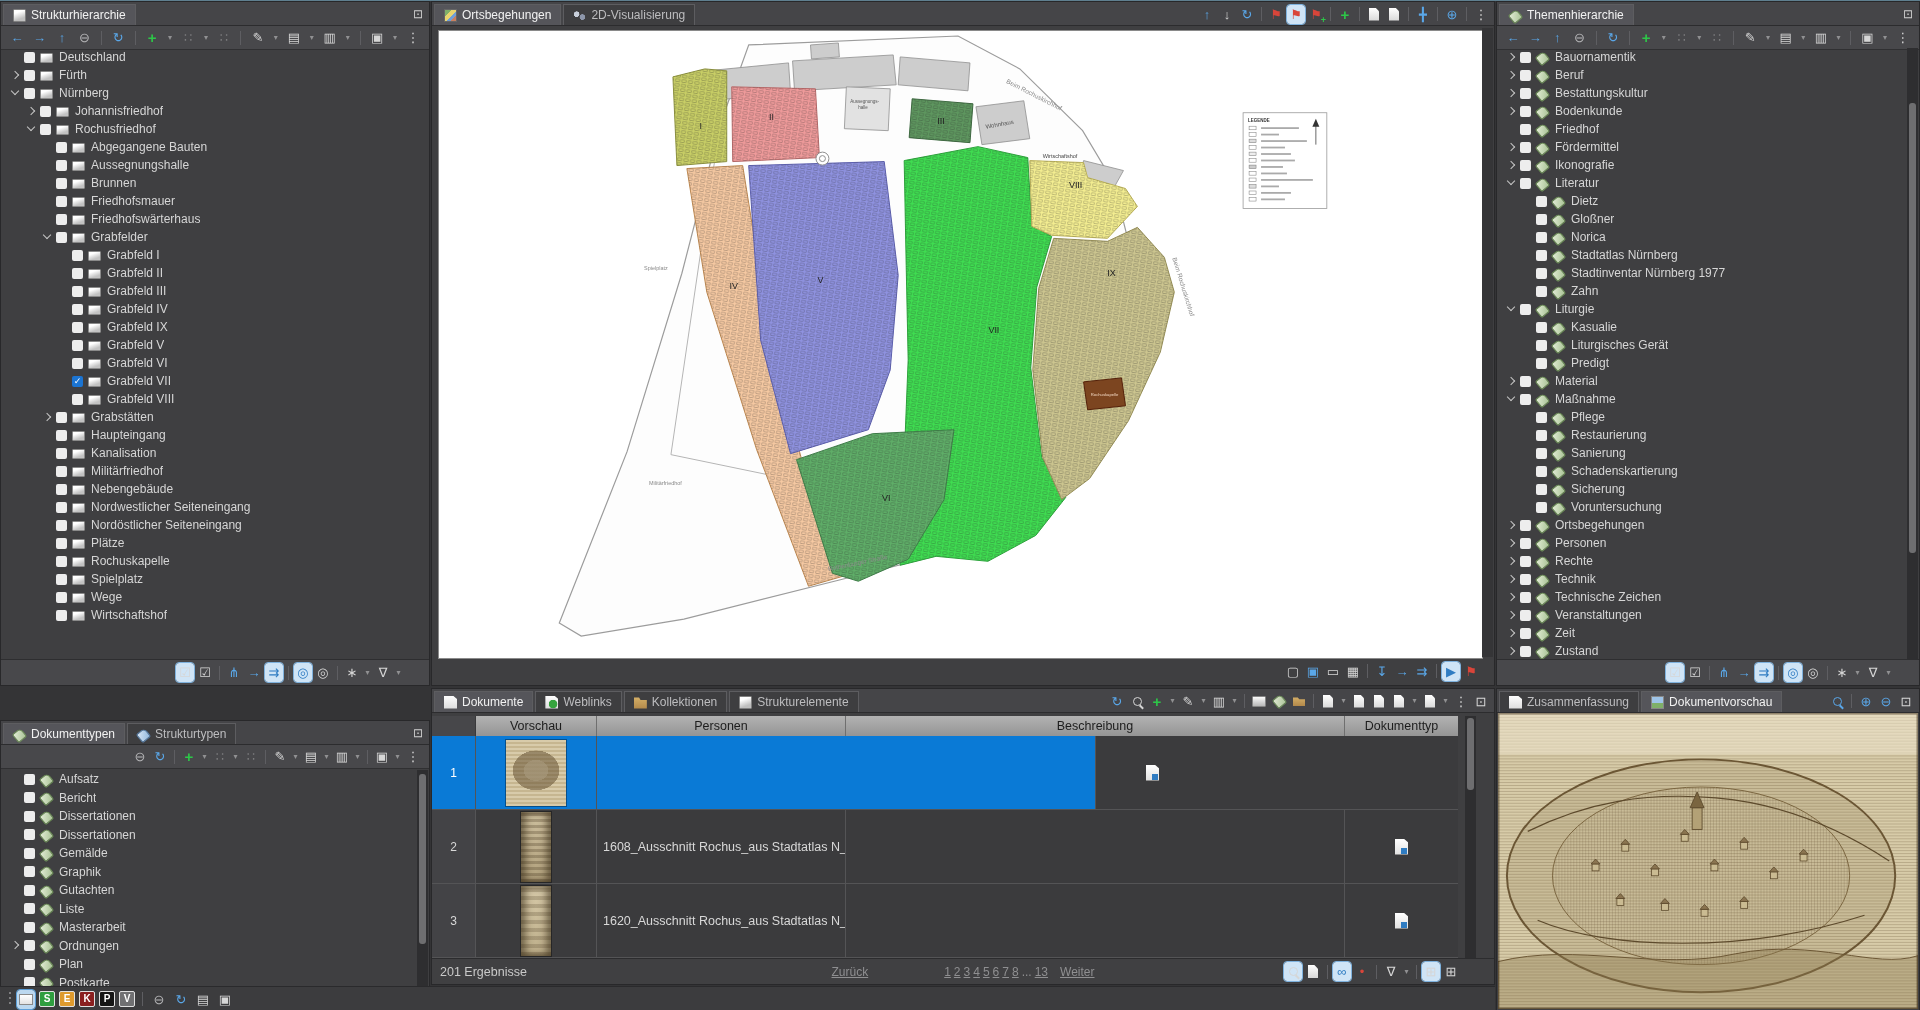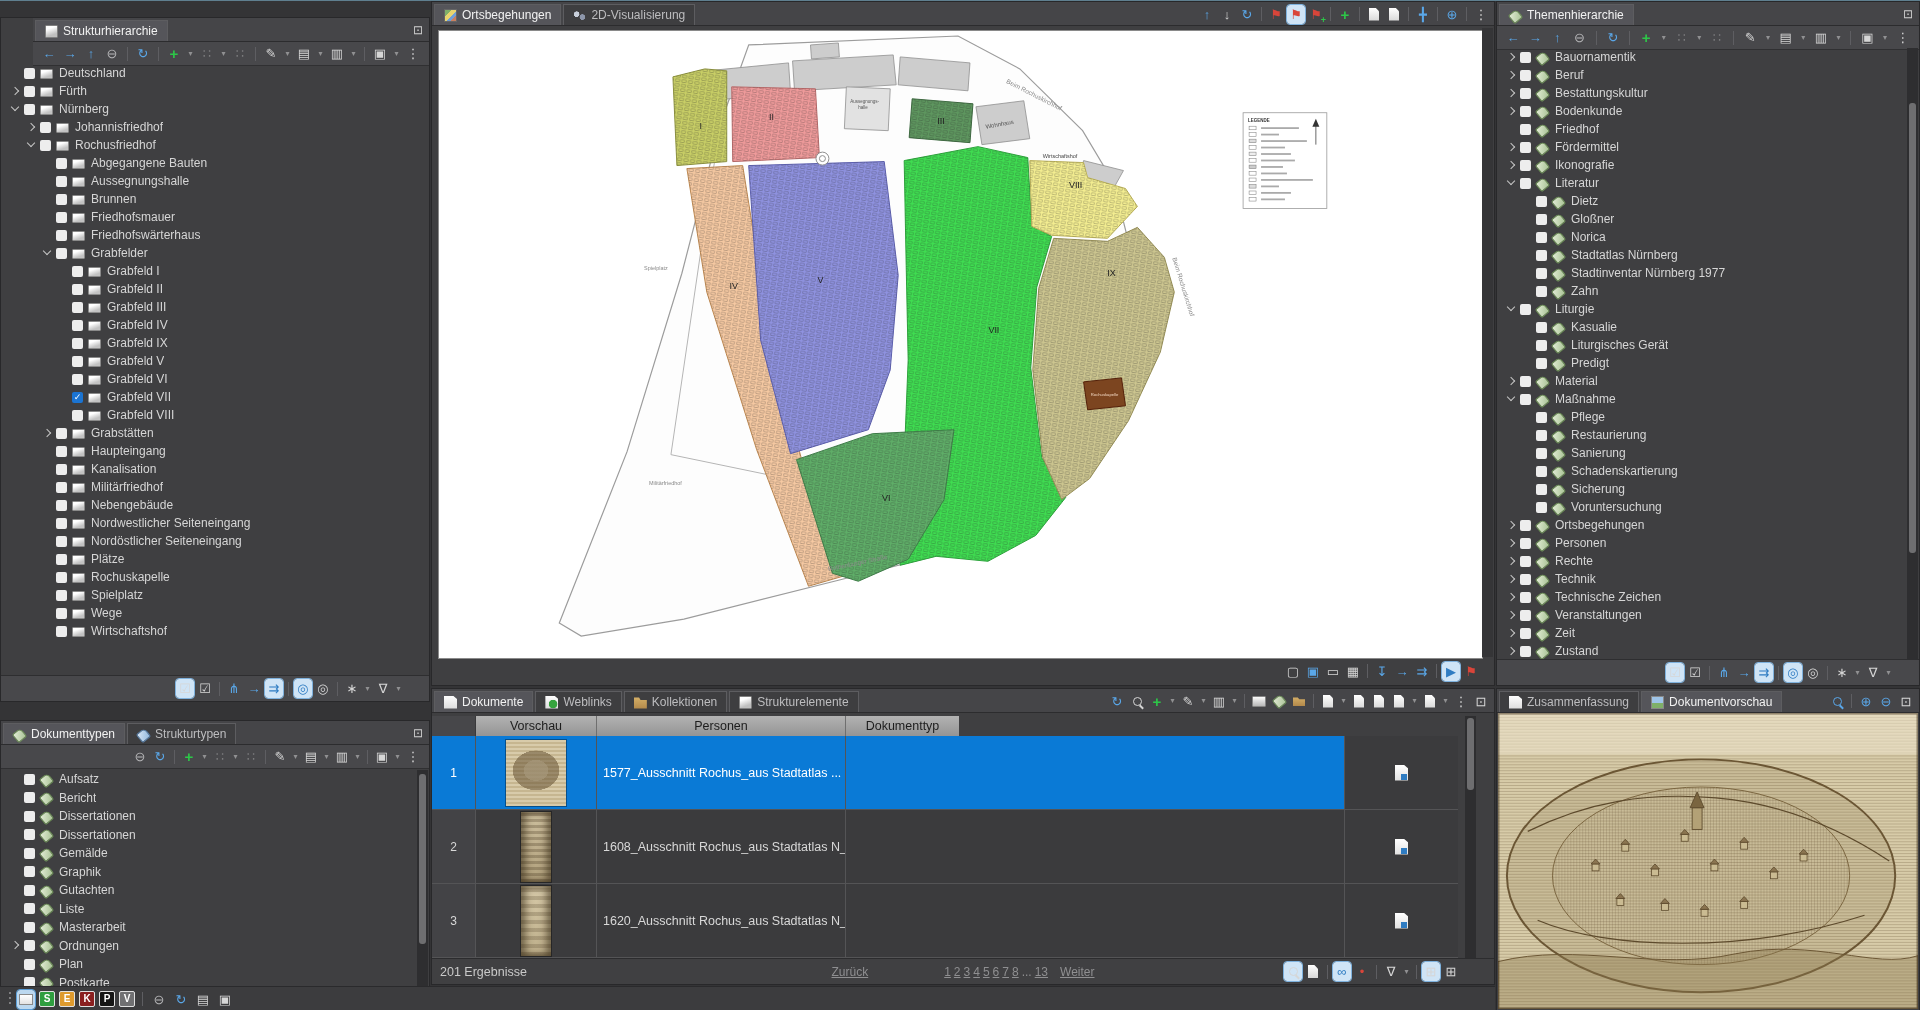"Strukturhierarchie" .p-struktur { padding-left: 32px -> none; top: 16px -> 0 }
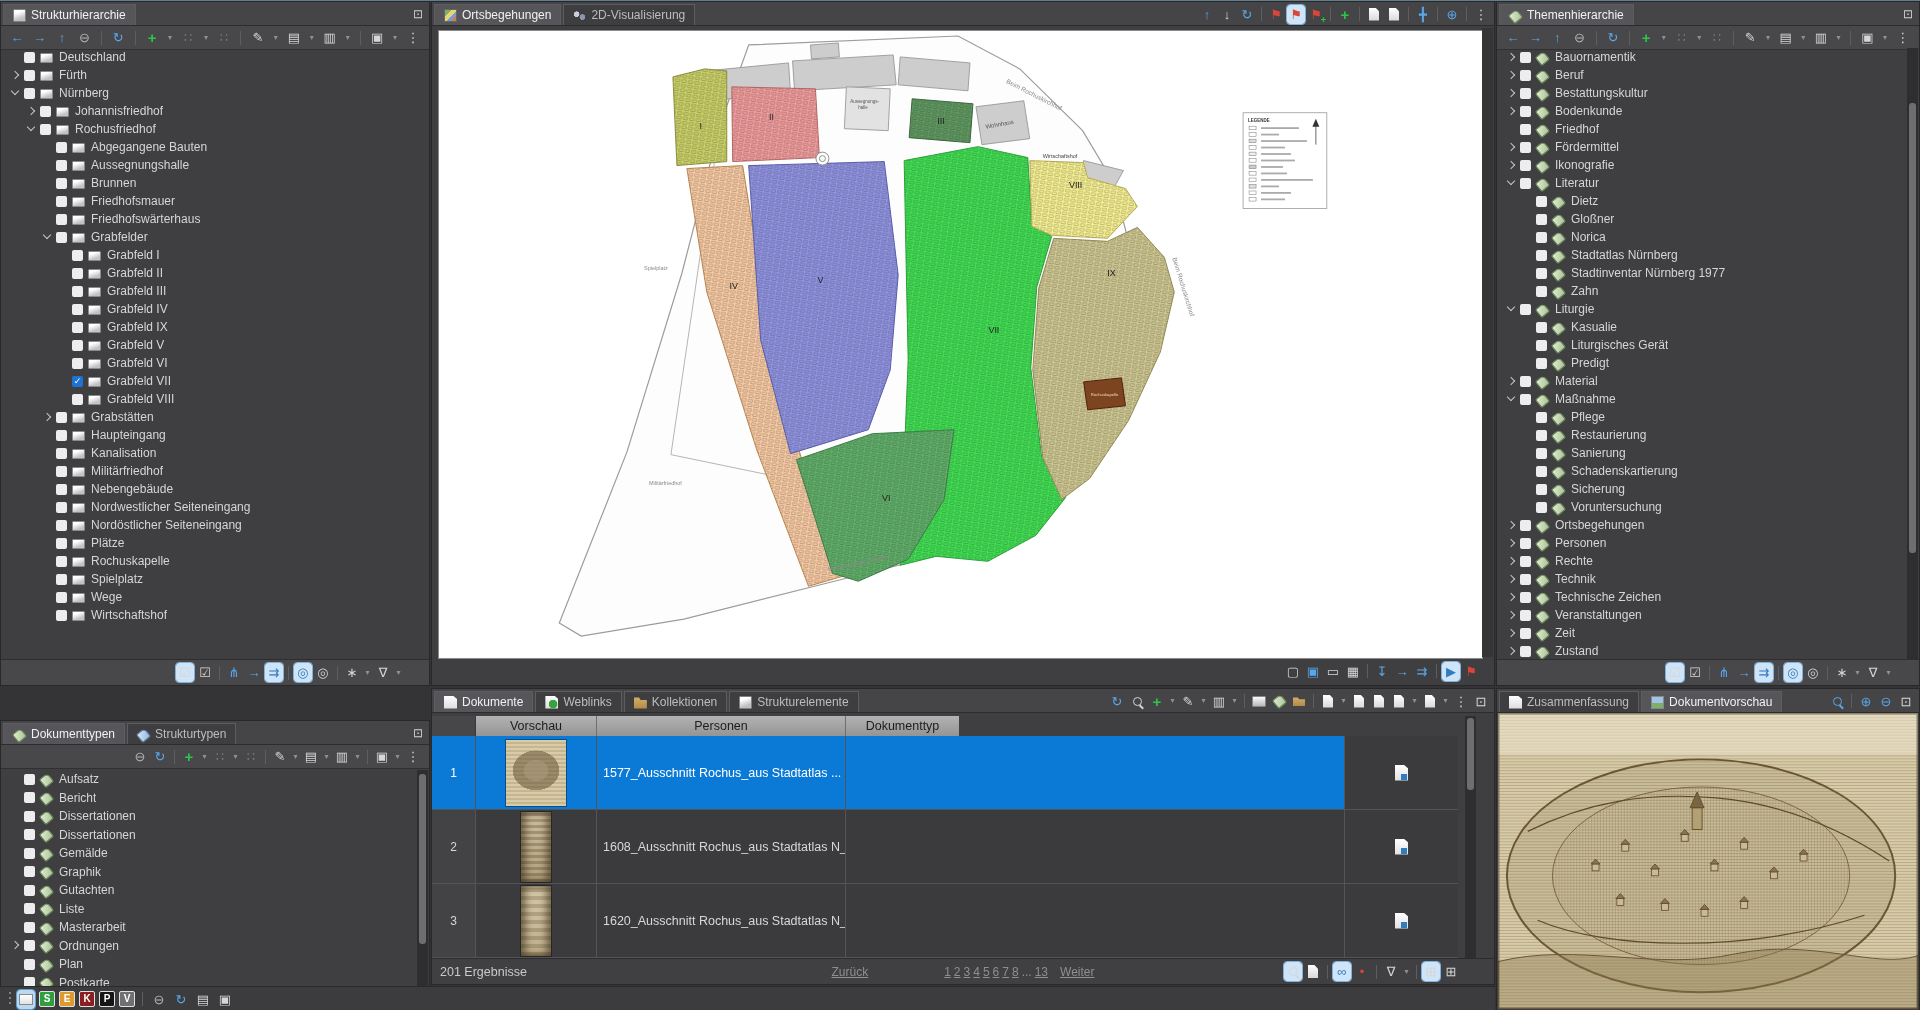"Beschreibung" div.hc { html: none -> <div>Beschreibung</div> }
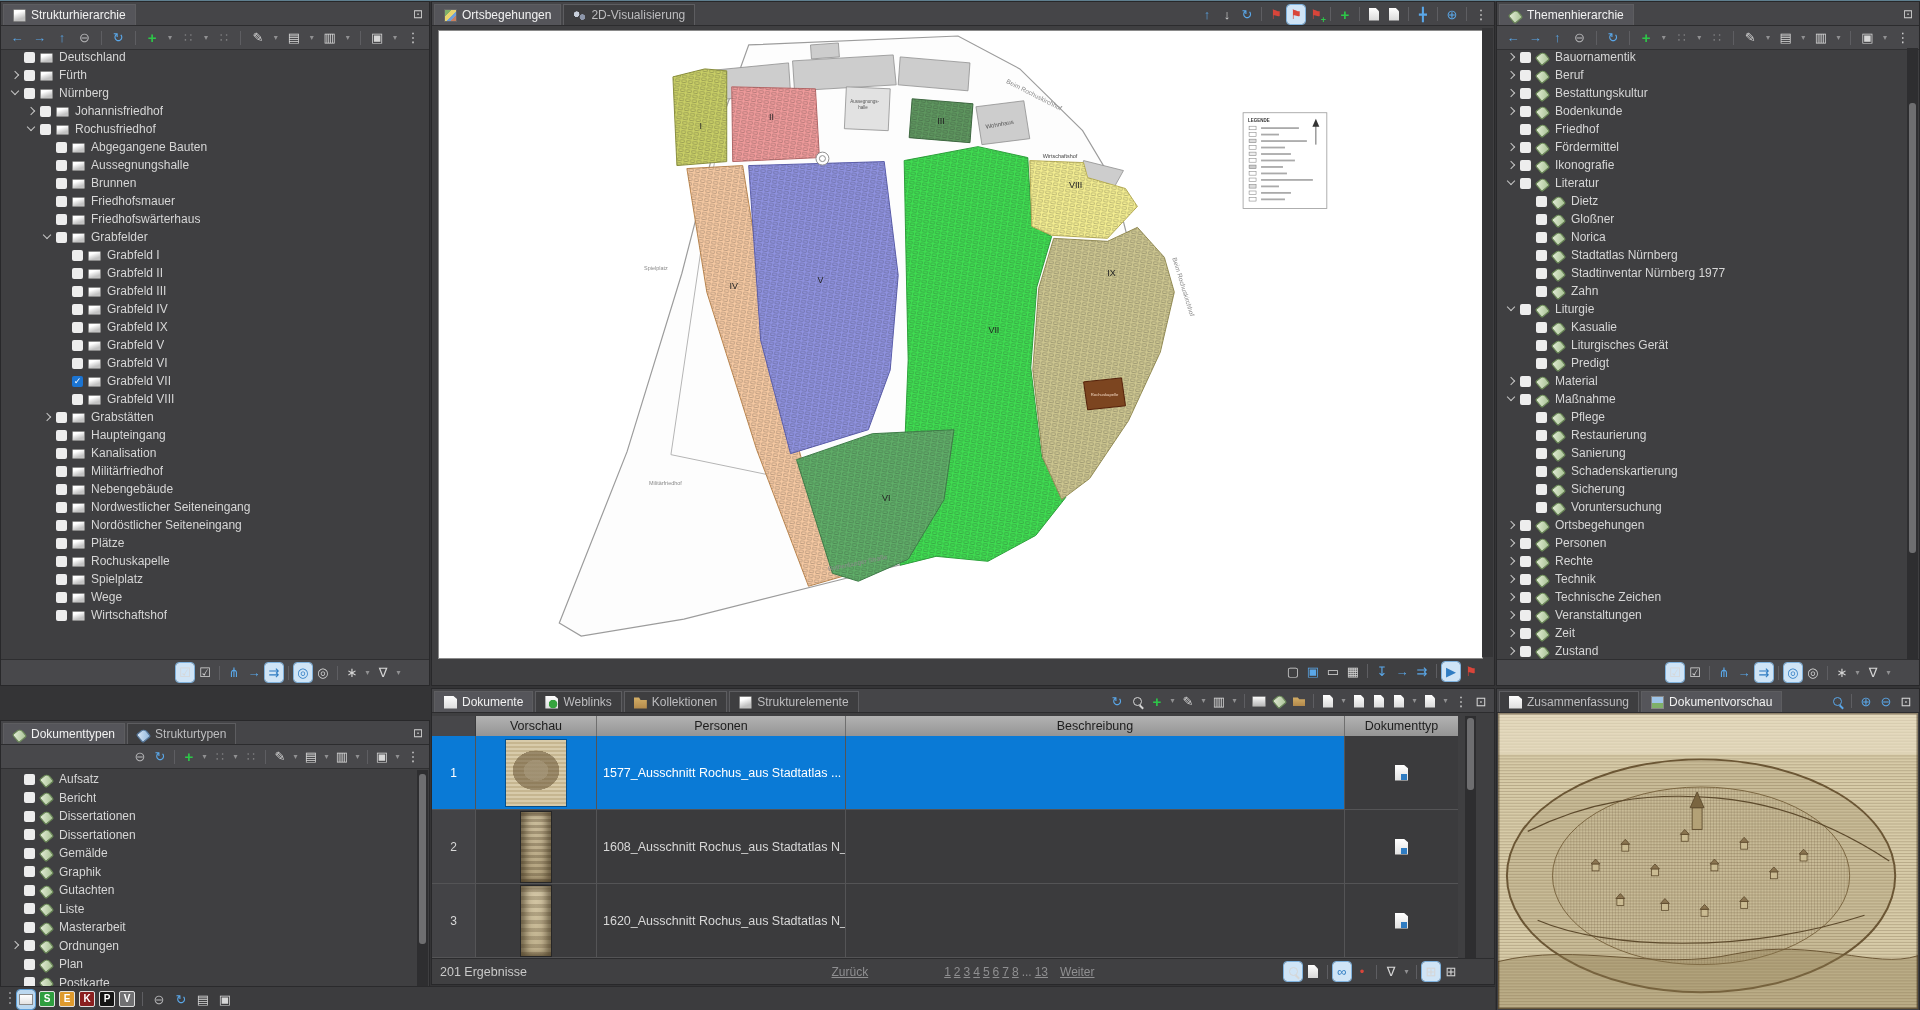"1577_Ausschnitt Rochus_aus Stadtatlas" div.c-file { html: <div>1577_Ausschnitt Rochus_aus Stadtatlas ...</div> -> none }
